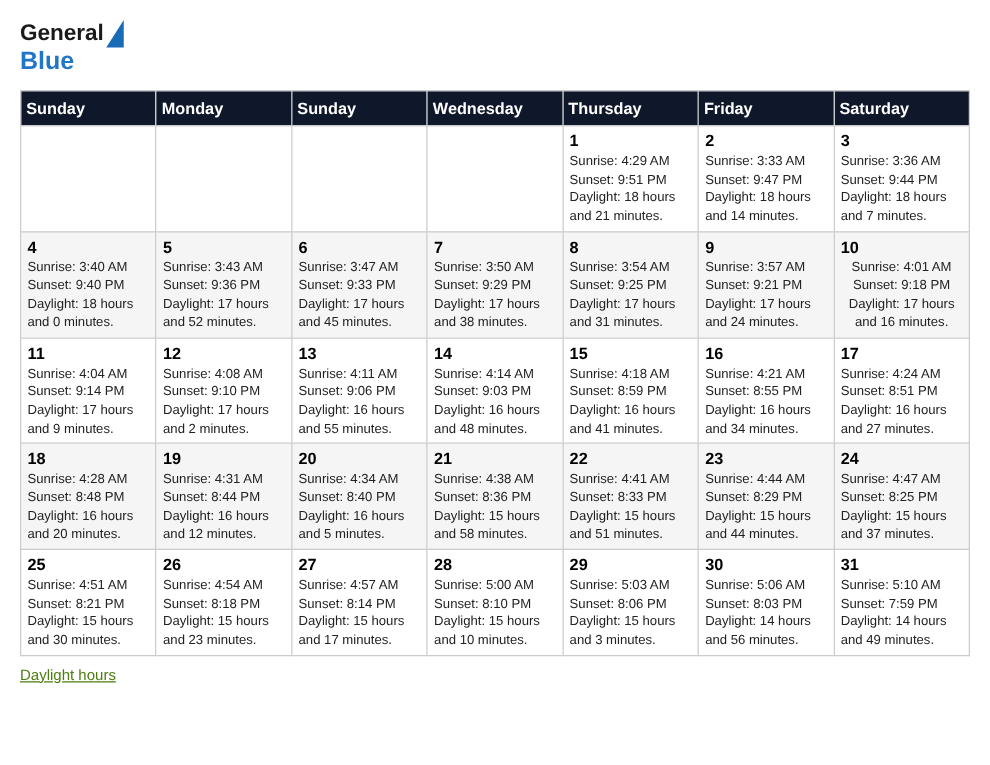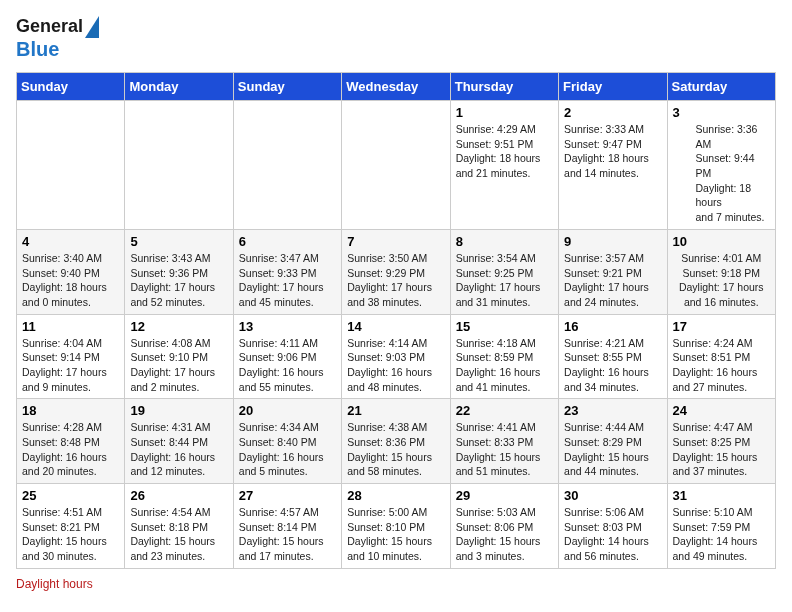"Sunday" .calendar thead tr th { background: #1d4ed8 -> #0f172a }
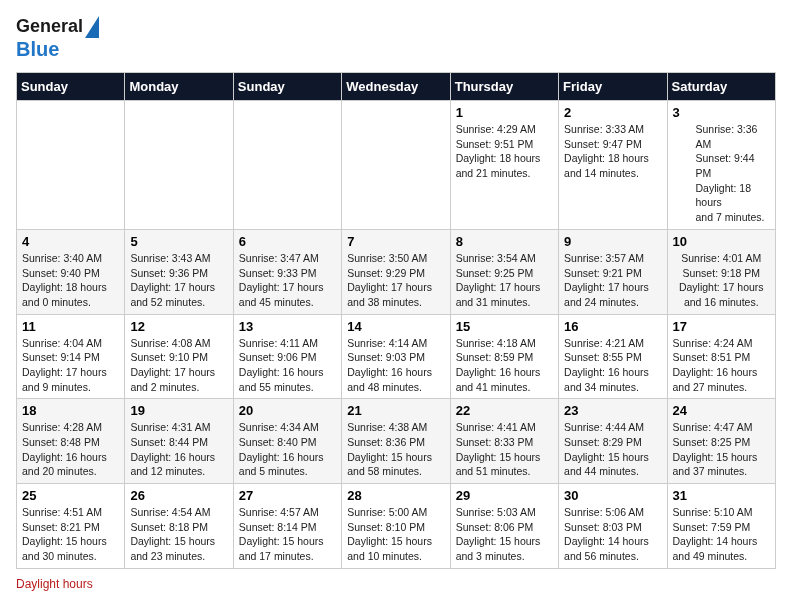"Sunrise: 3:36 AM" div.day-info { margin-left: 23px -> none }
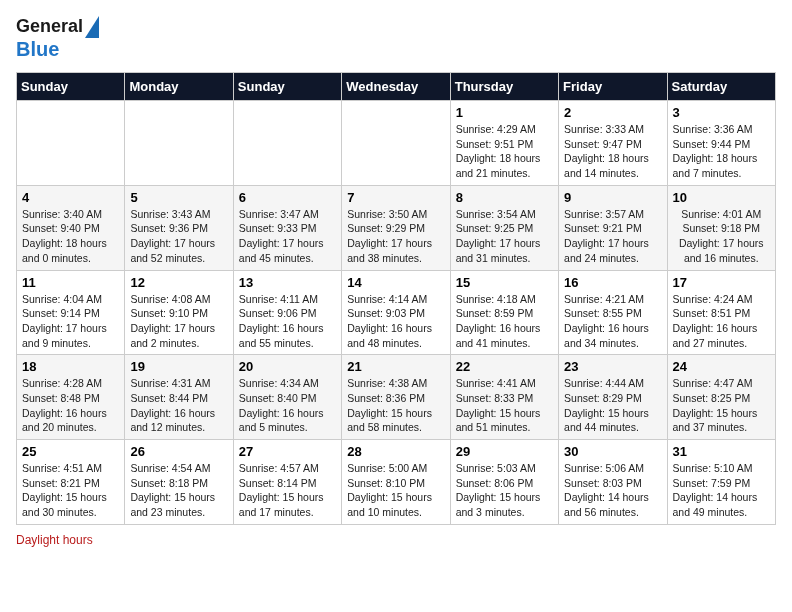"Daylight hours" .footer { color: #b91c1c -> #4d7c0f; text-decoration: none -> underline }
